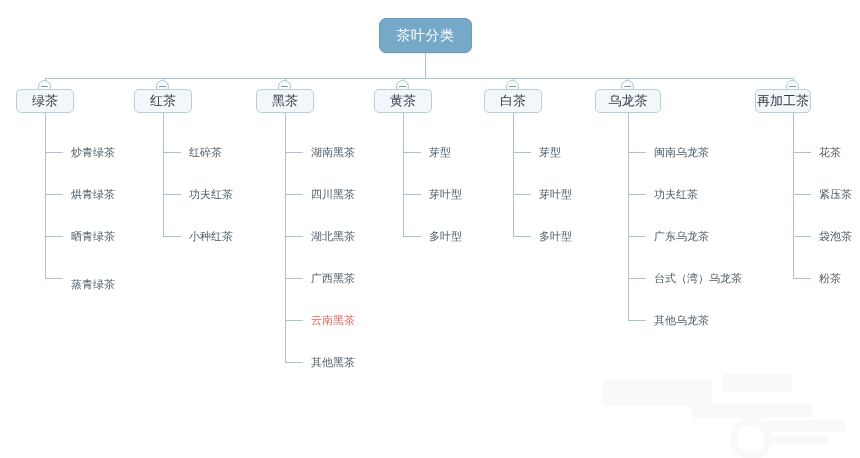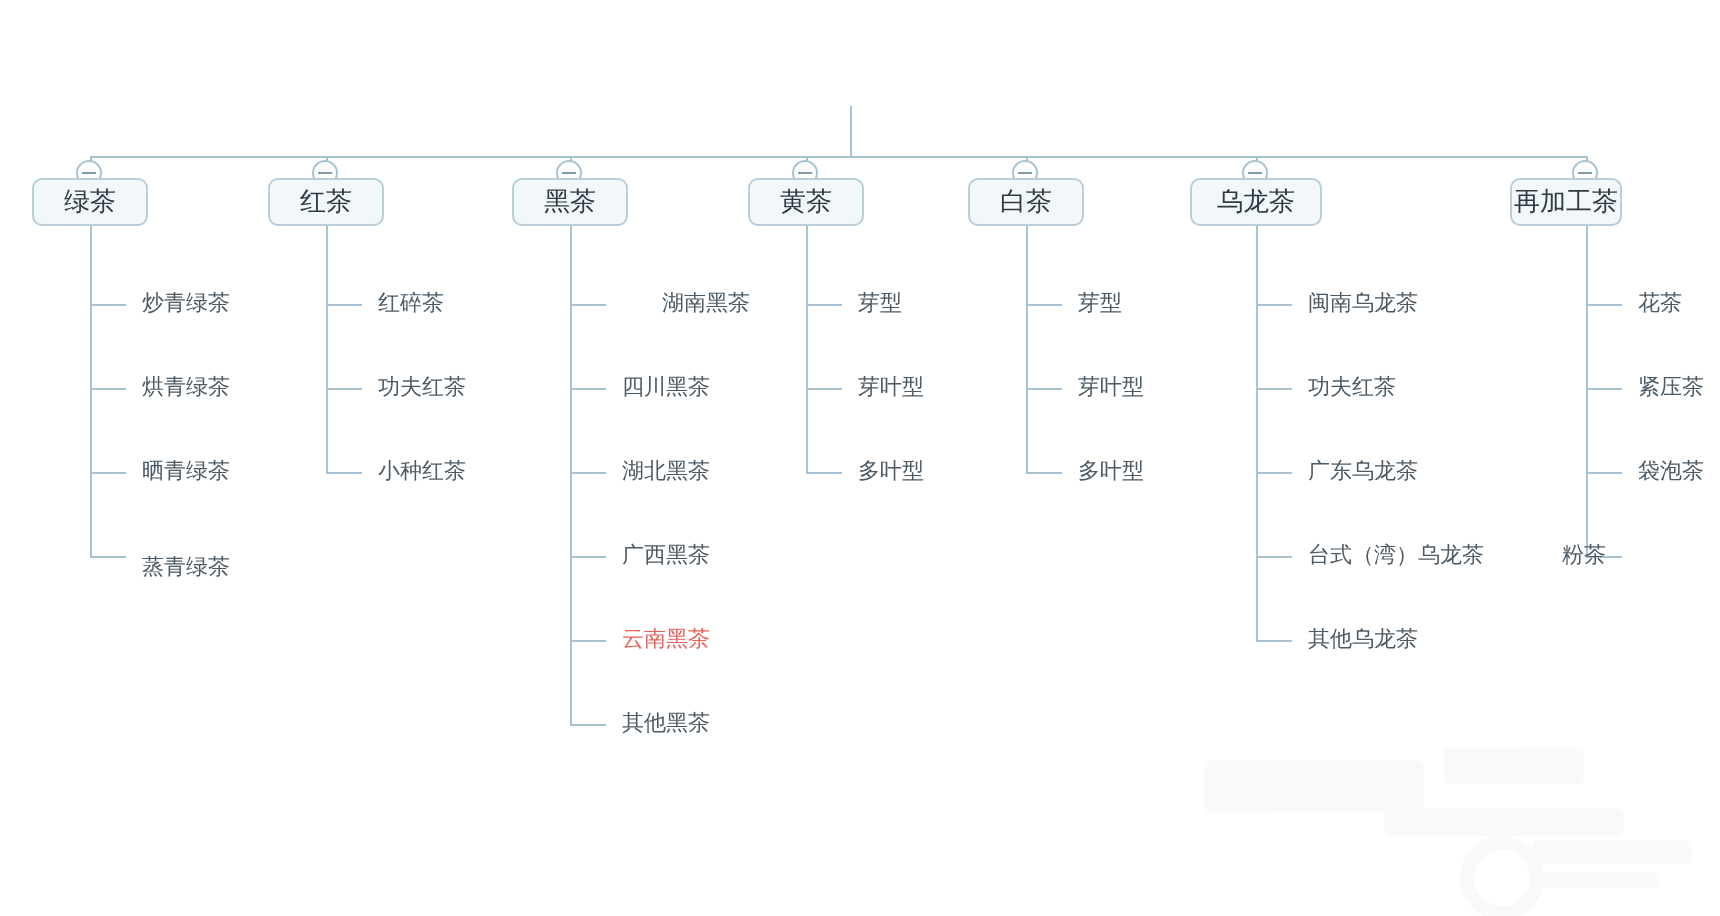"茶叶分类" div.root-node { html: none -> <div> <span>茶叶分类</span> </div> }
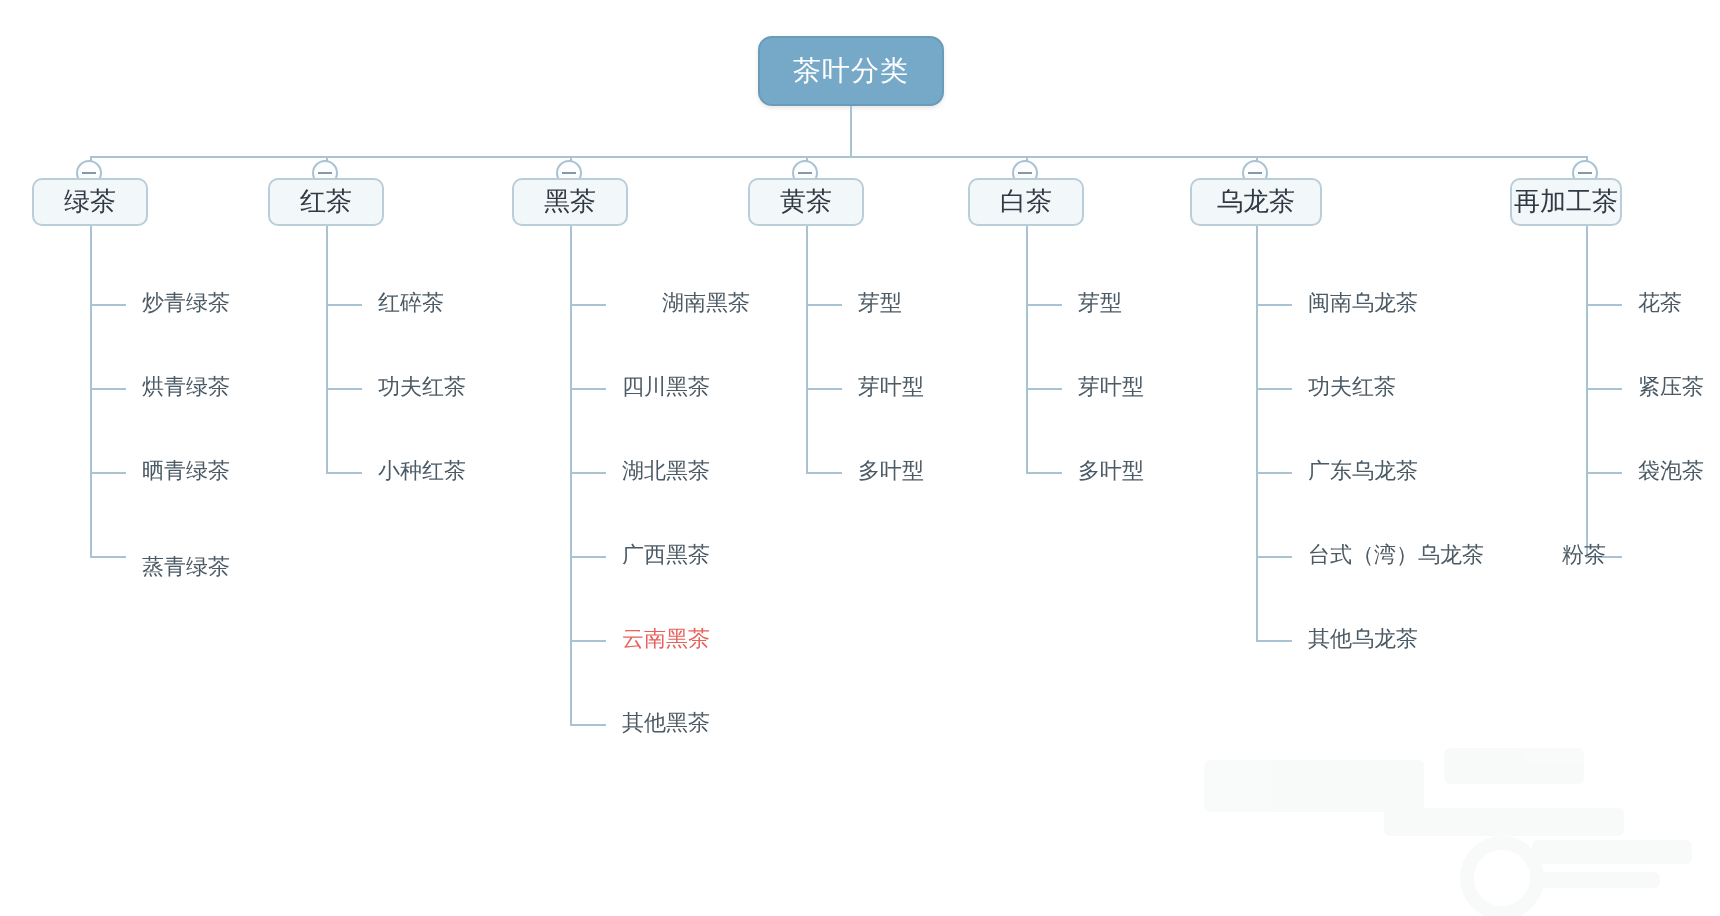"湖南黑茶" div.leaf-label { margin-left: 20px -> none }
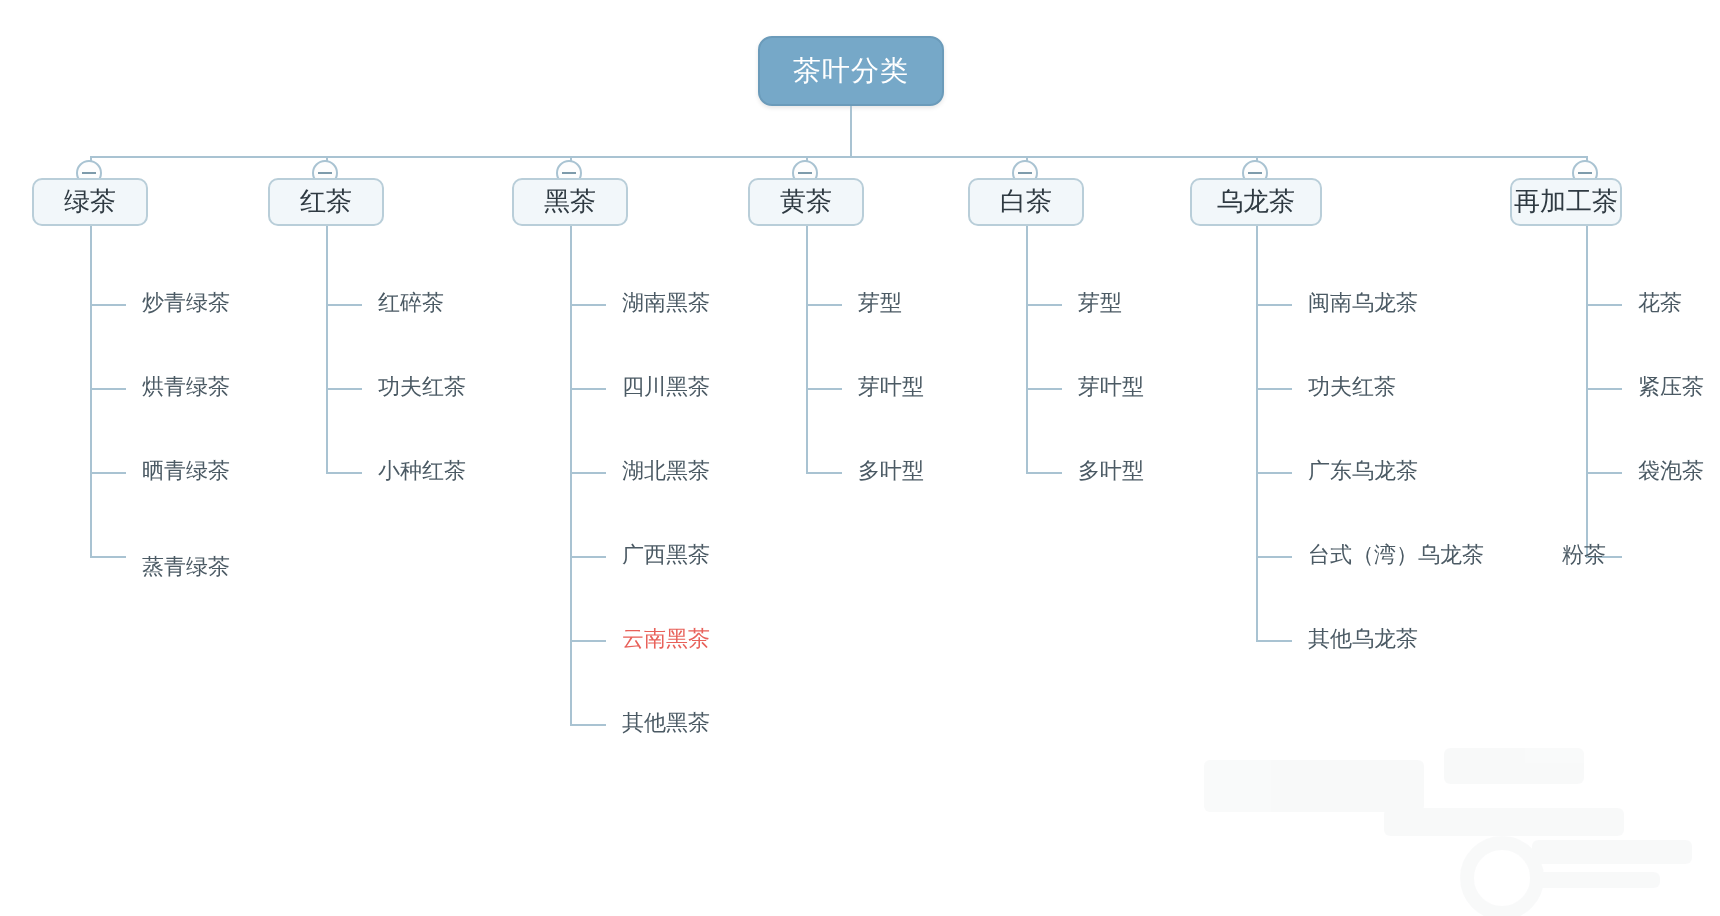"粉茶" div.leaf-label { left: 781px -> 819px }
